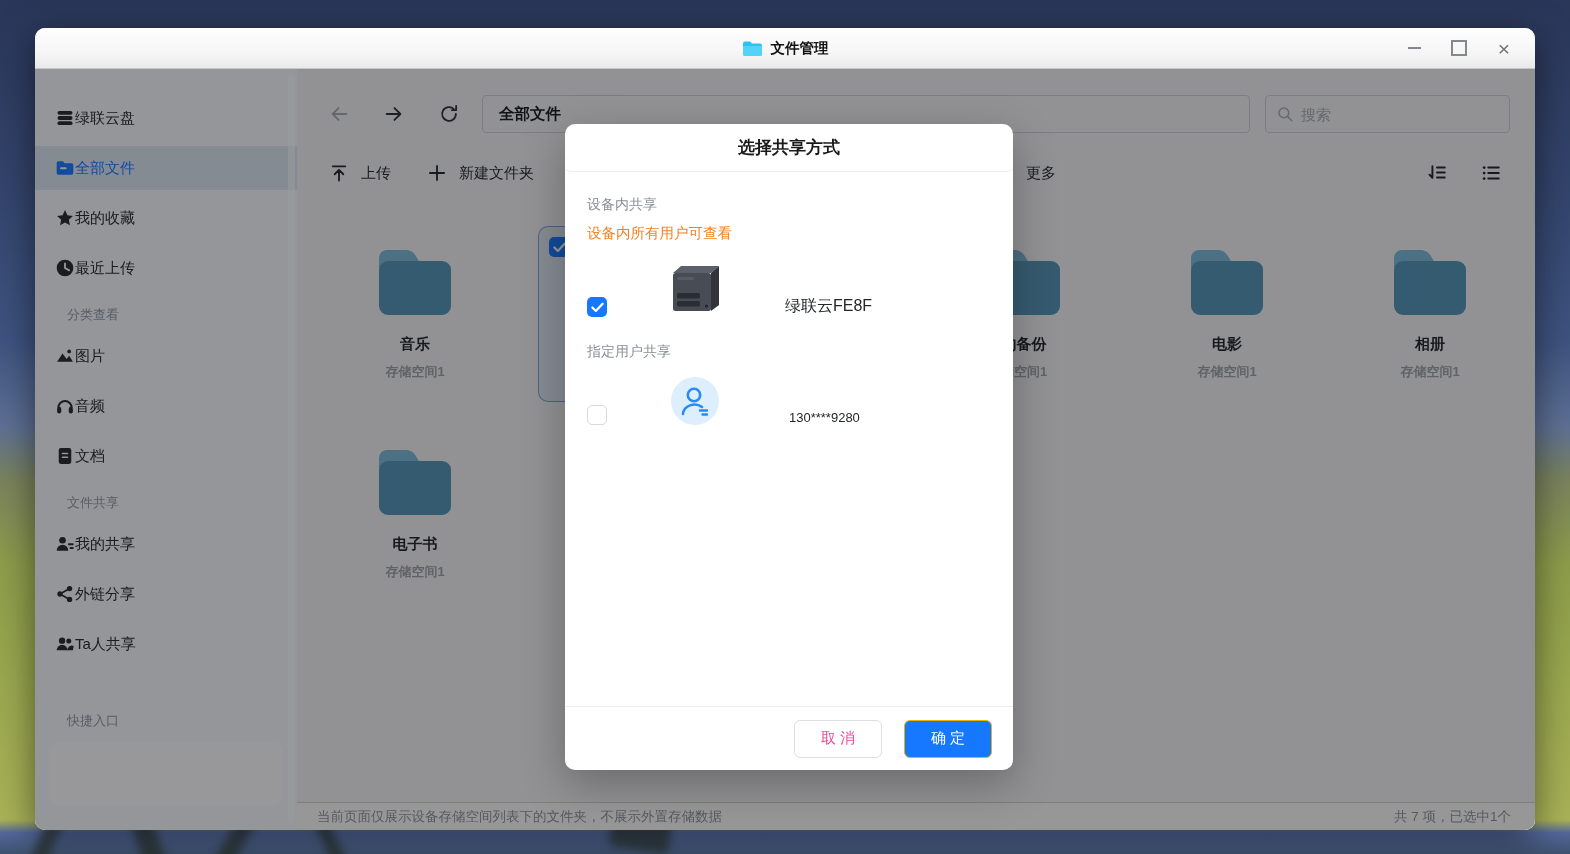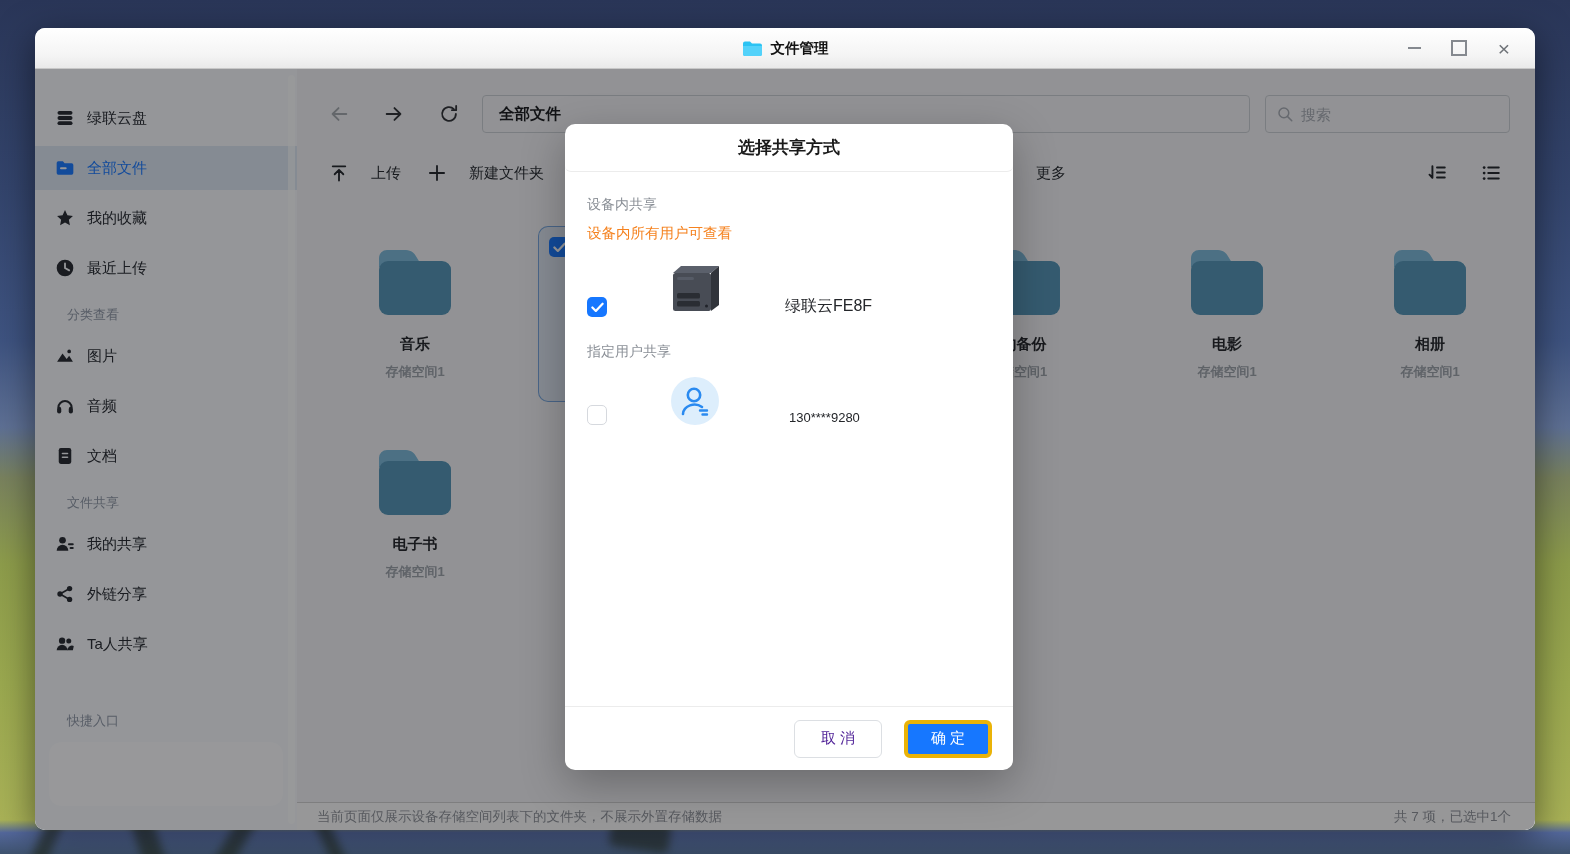"绿联云盘" .sb-item { gap: 12px -> 0 }
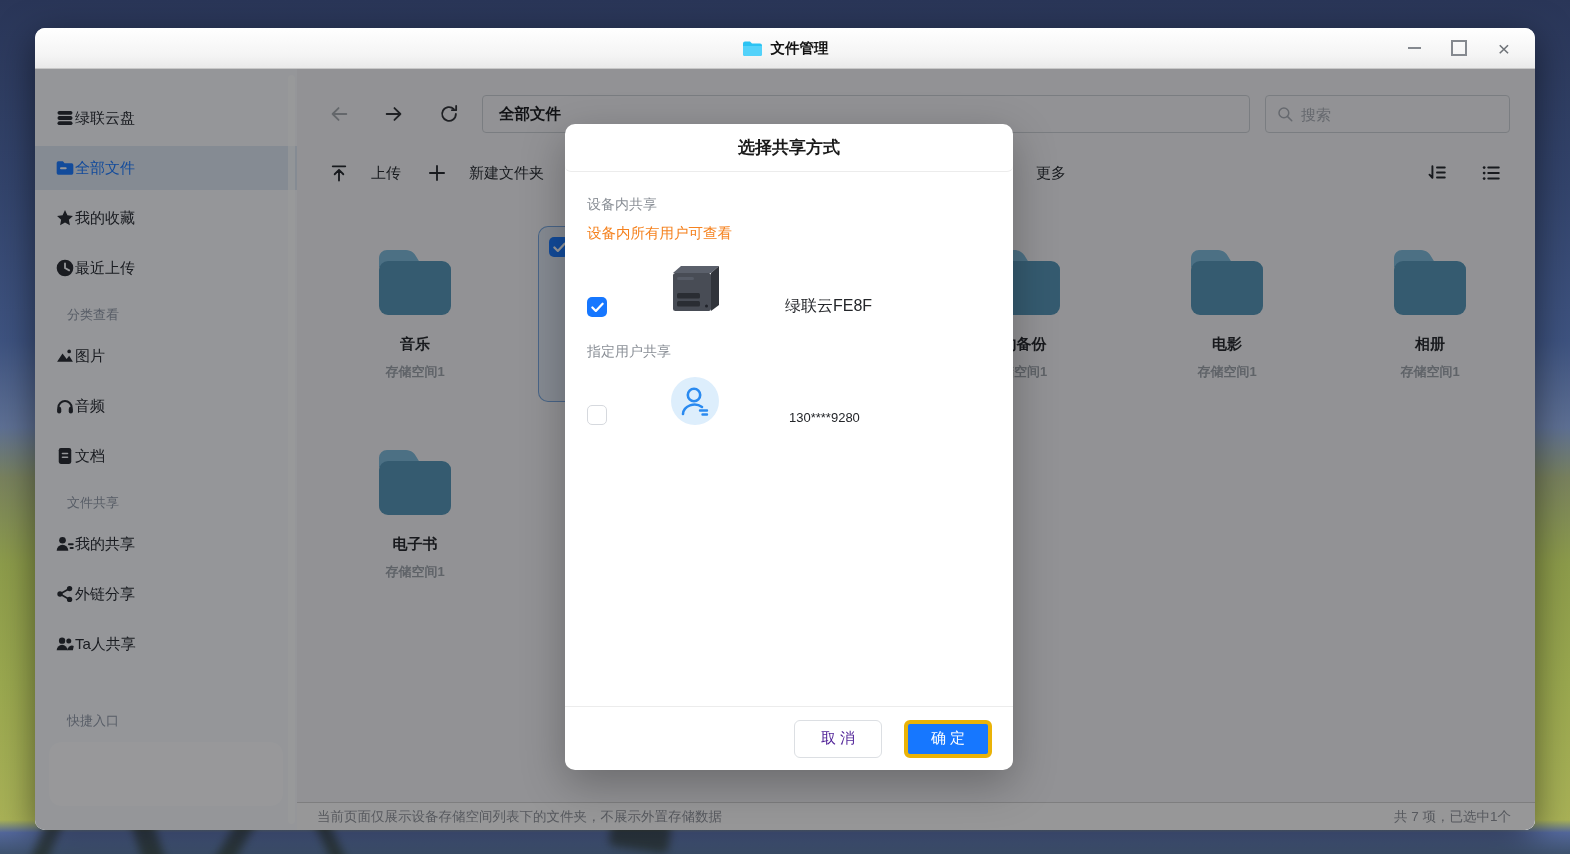"上传" .tb-btn { gap: 22px -> 12px }
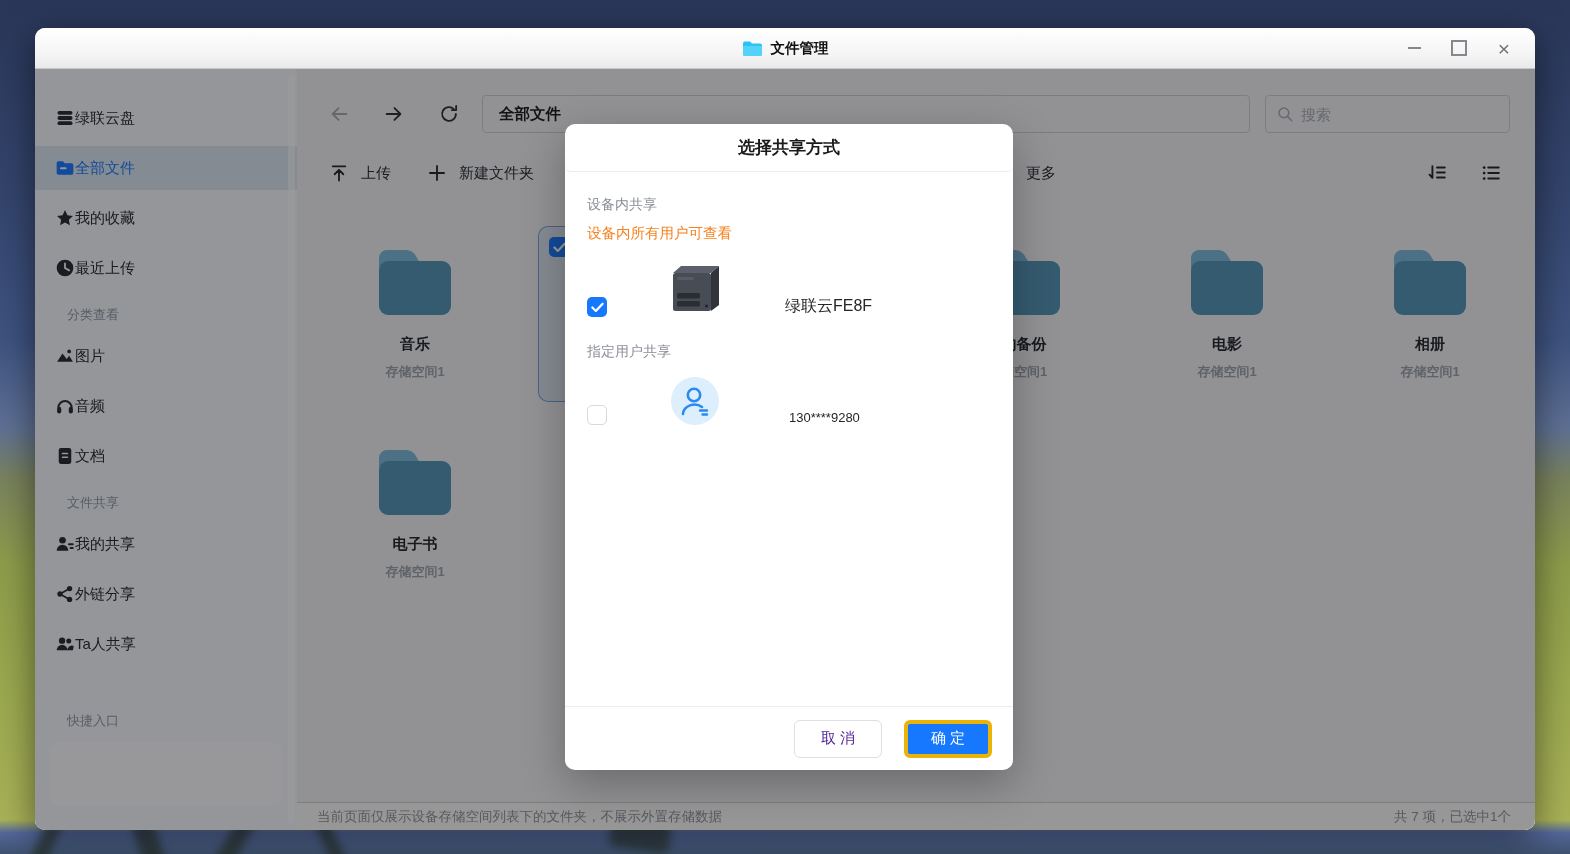"取 消" .btn-cancel { color: #4c1d95 -> #ec4899 }
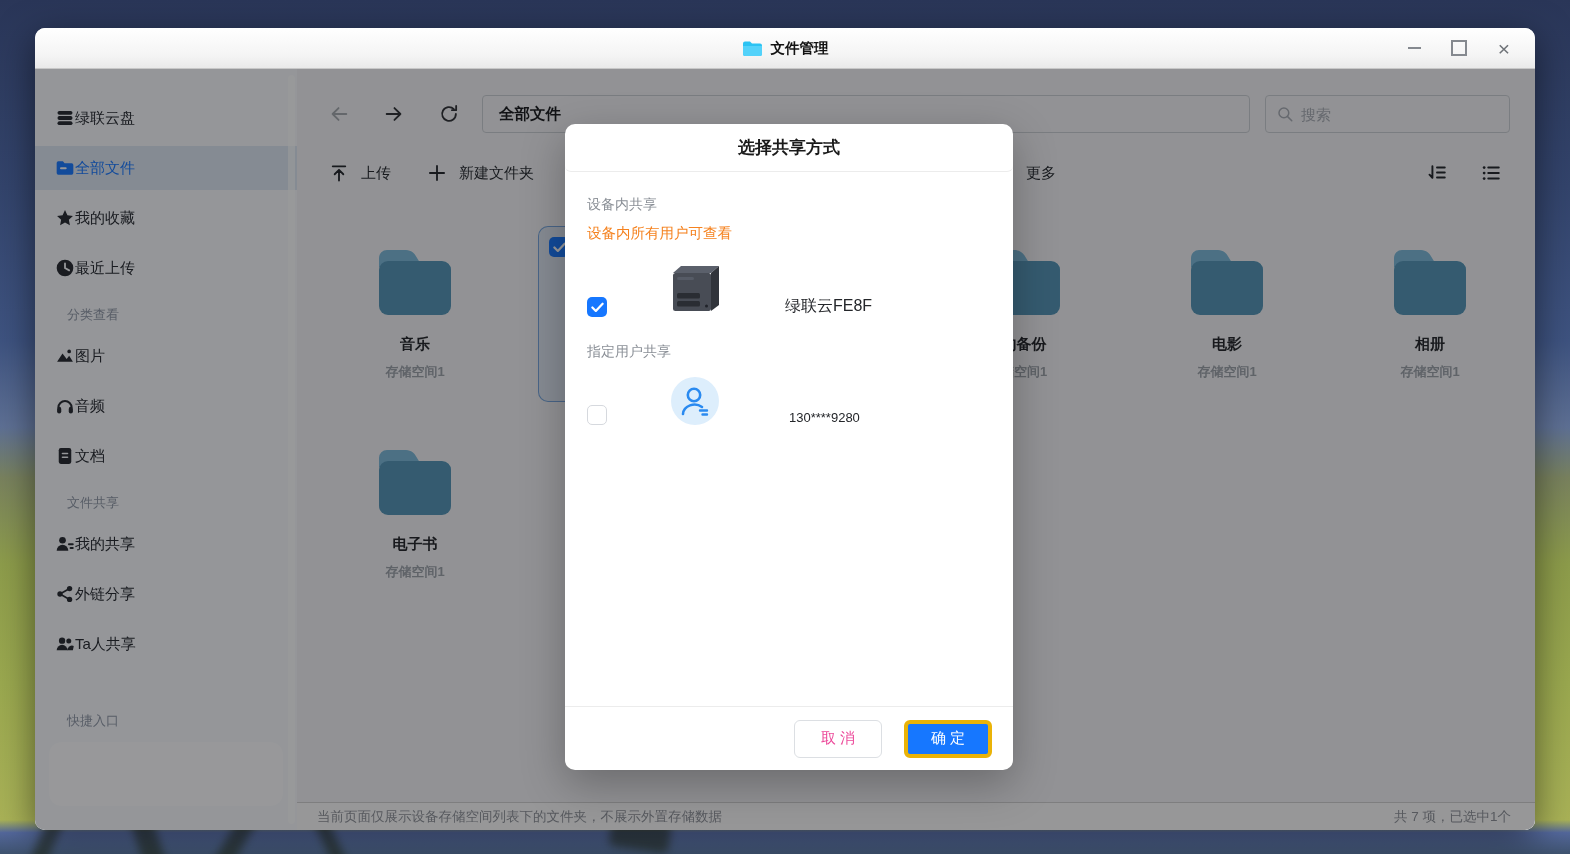"确 定" .btn-confirm { border: 4px solid #eab308 -> 1px solid #eab308 }
